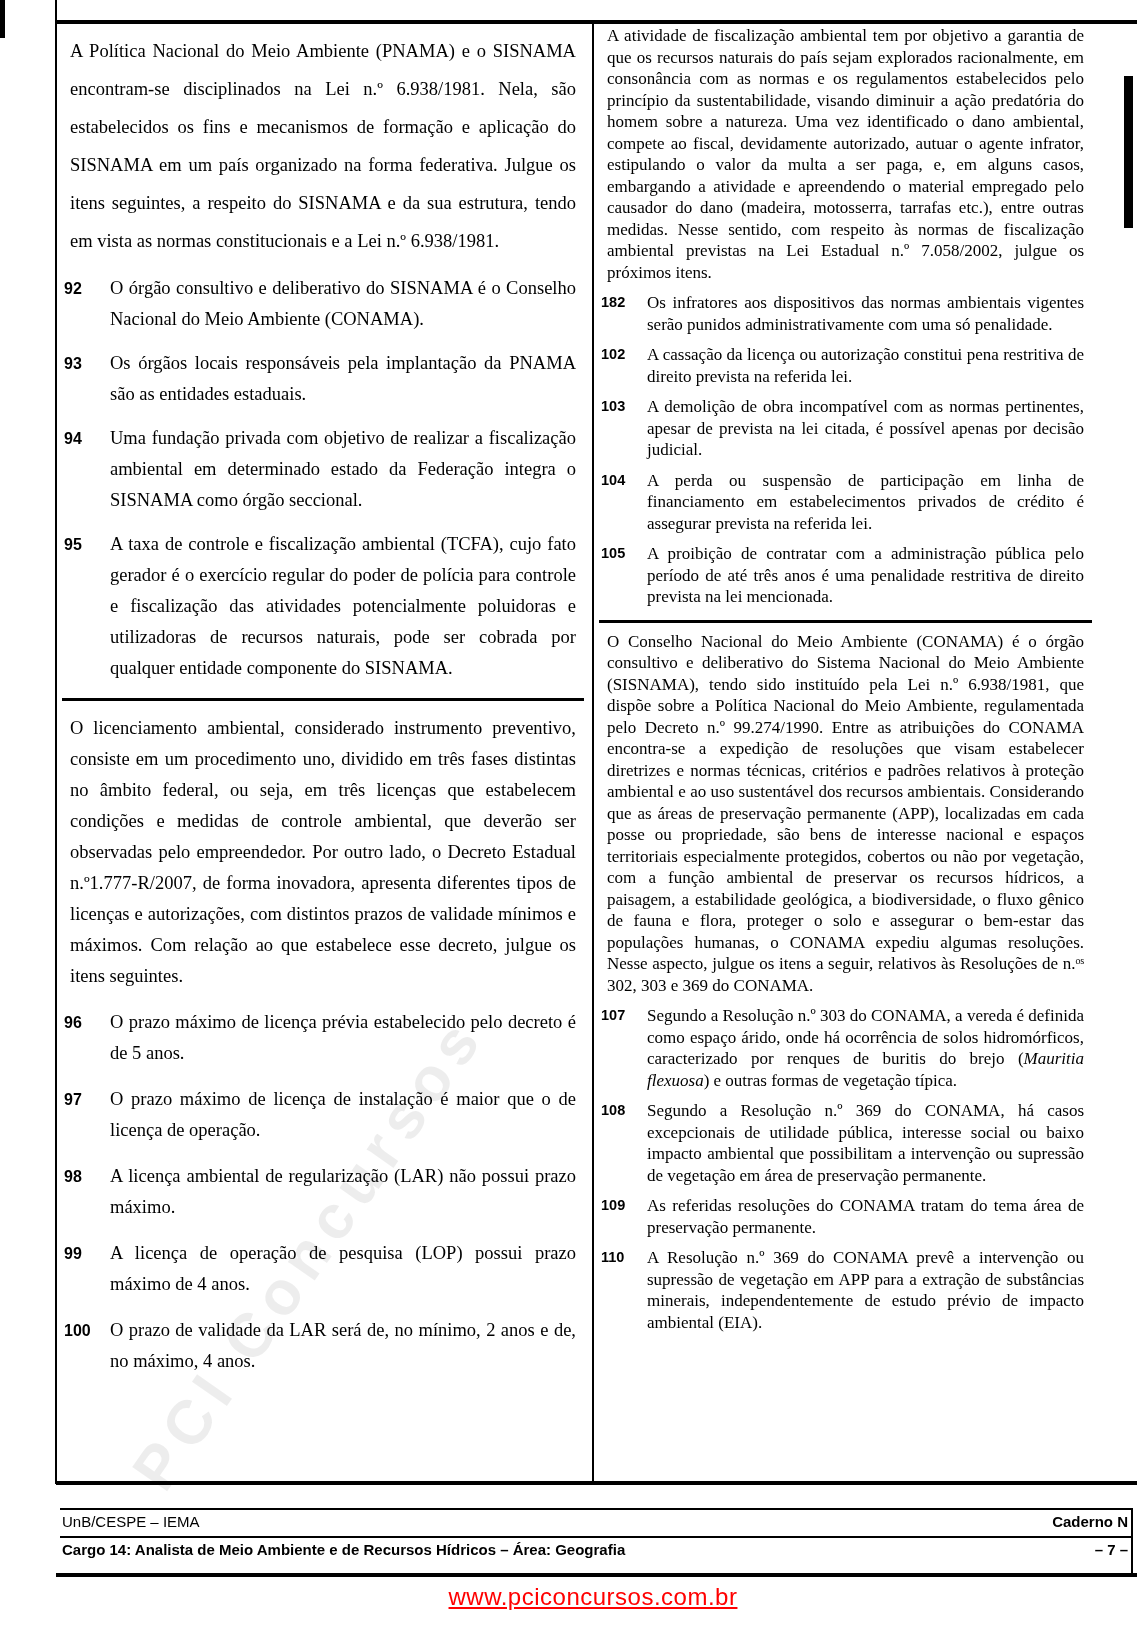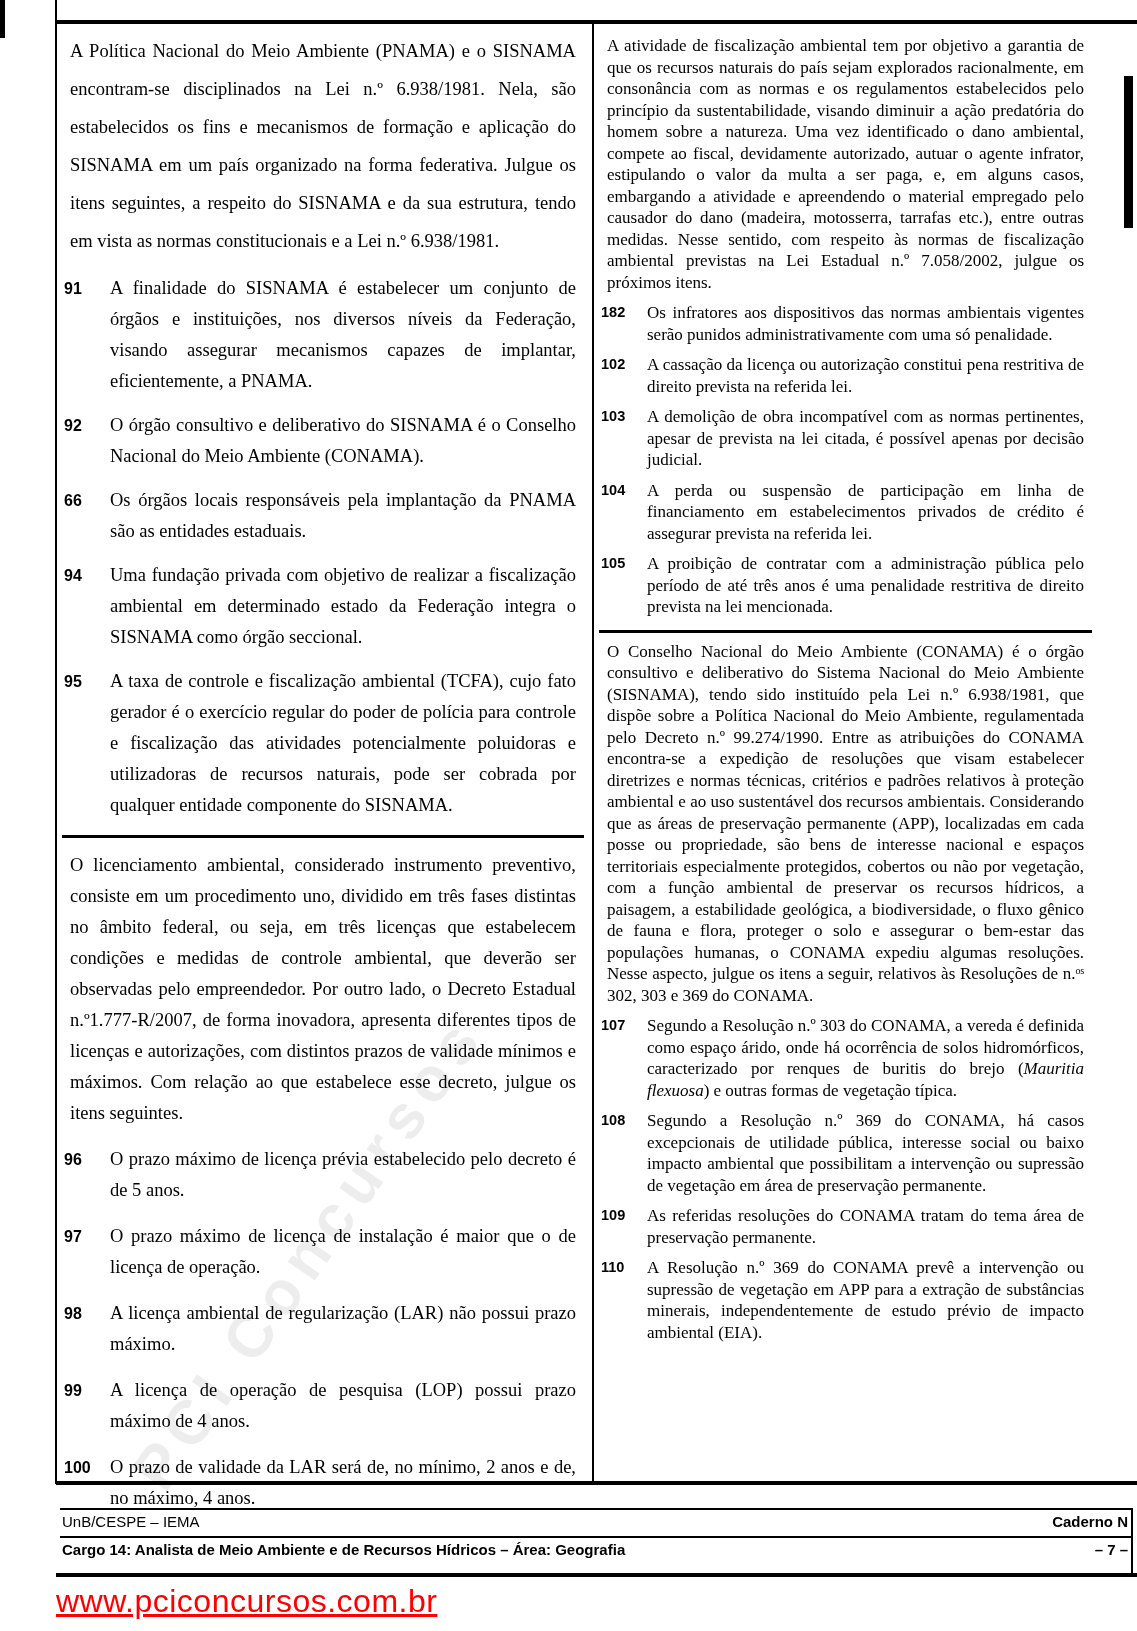"A atividade de fiscalização ambiental" #col-right { top: 29px -> 19px }
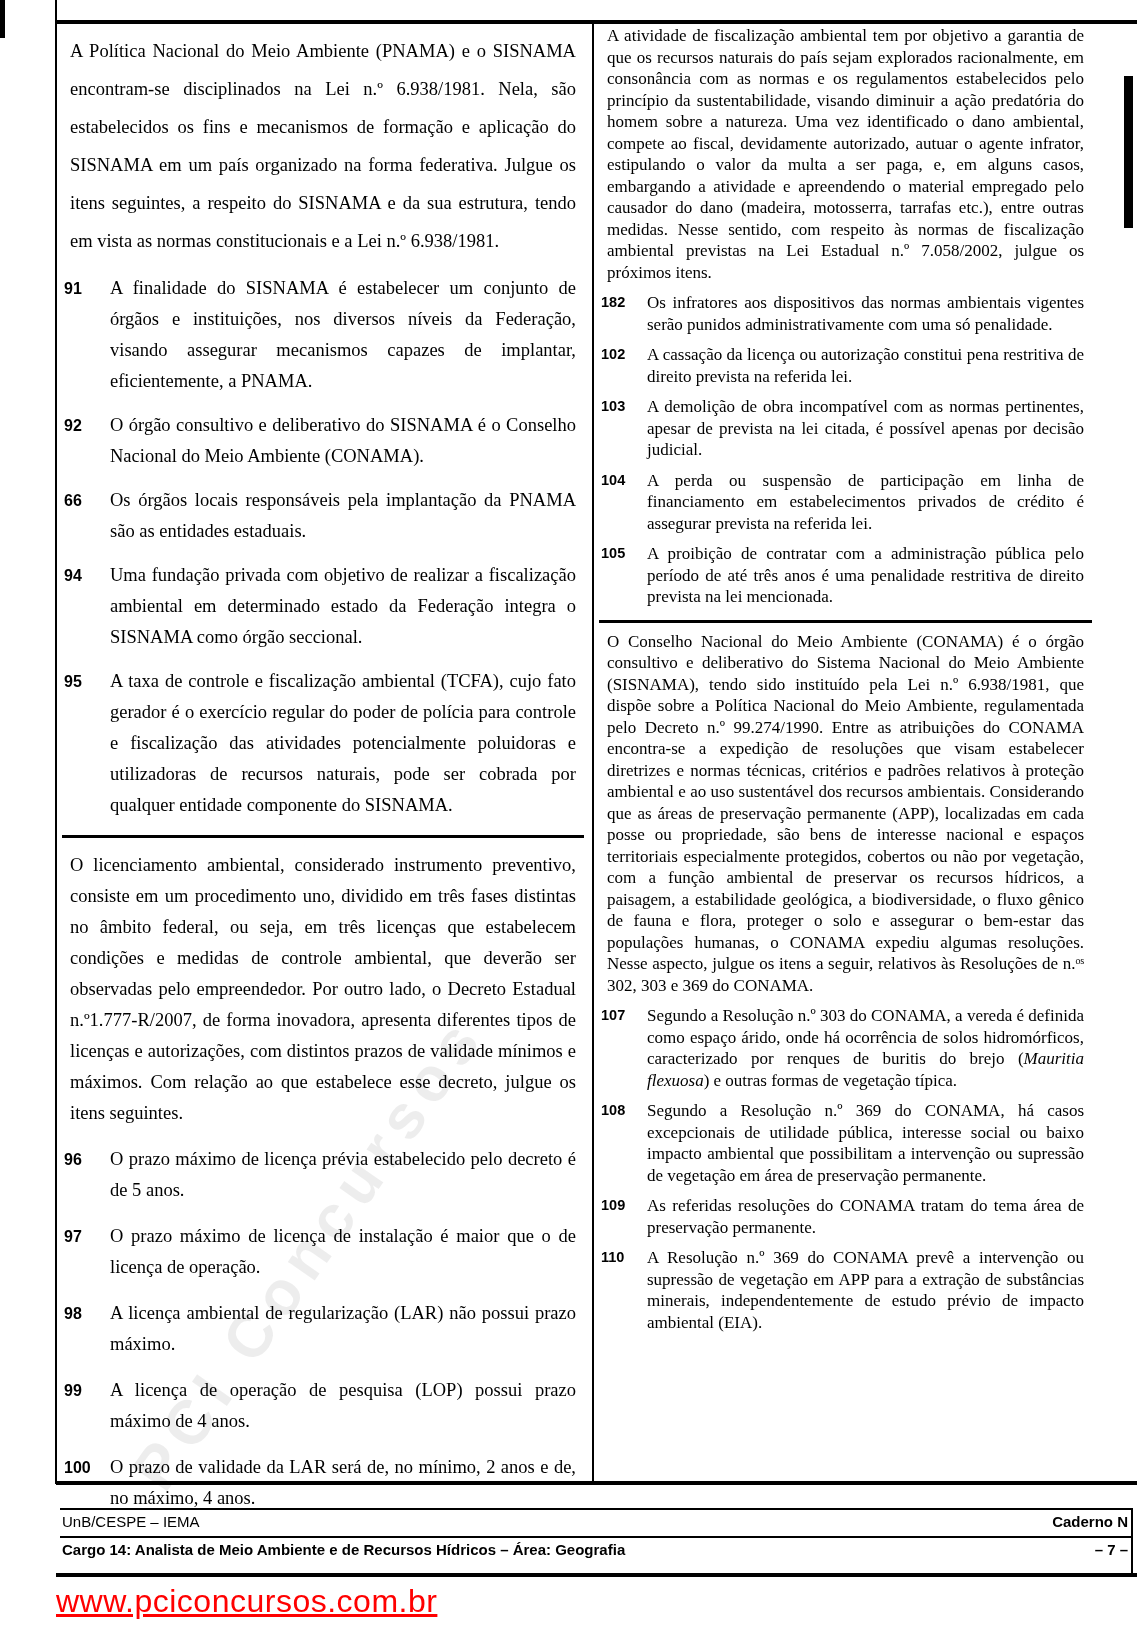"91" div.item { html: <div> <span>91</span> <p>A finalidade do SISNAMA é estabelecer um conjunto de órgãos e instituições, nos diversos níveis da Federação, visando assegurar mecanismos capazes de implantar, eficientemente, a PNAMA.</p> </div> -> none }
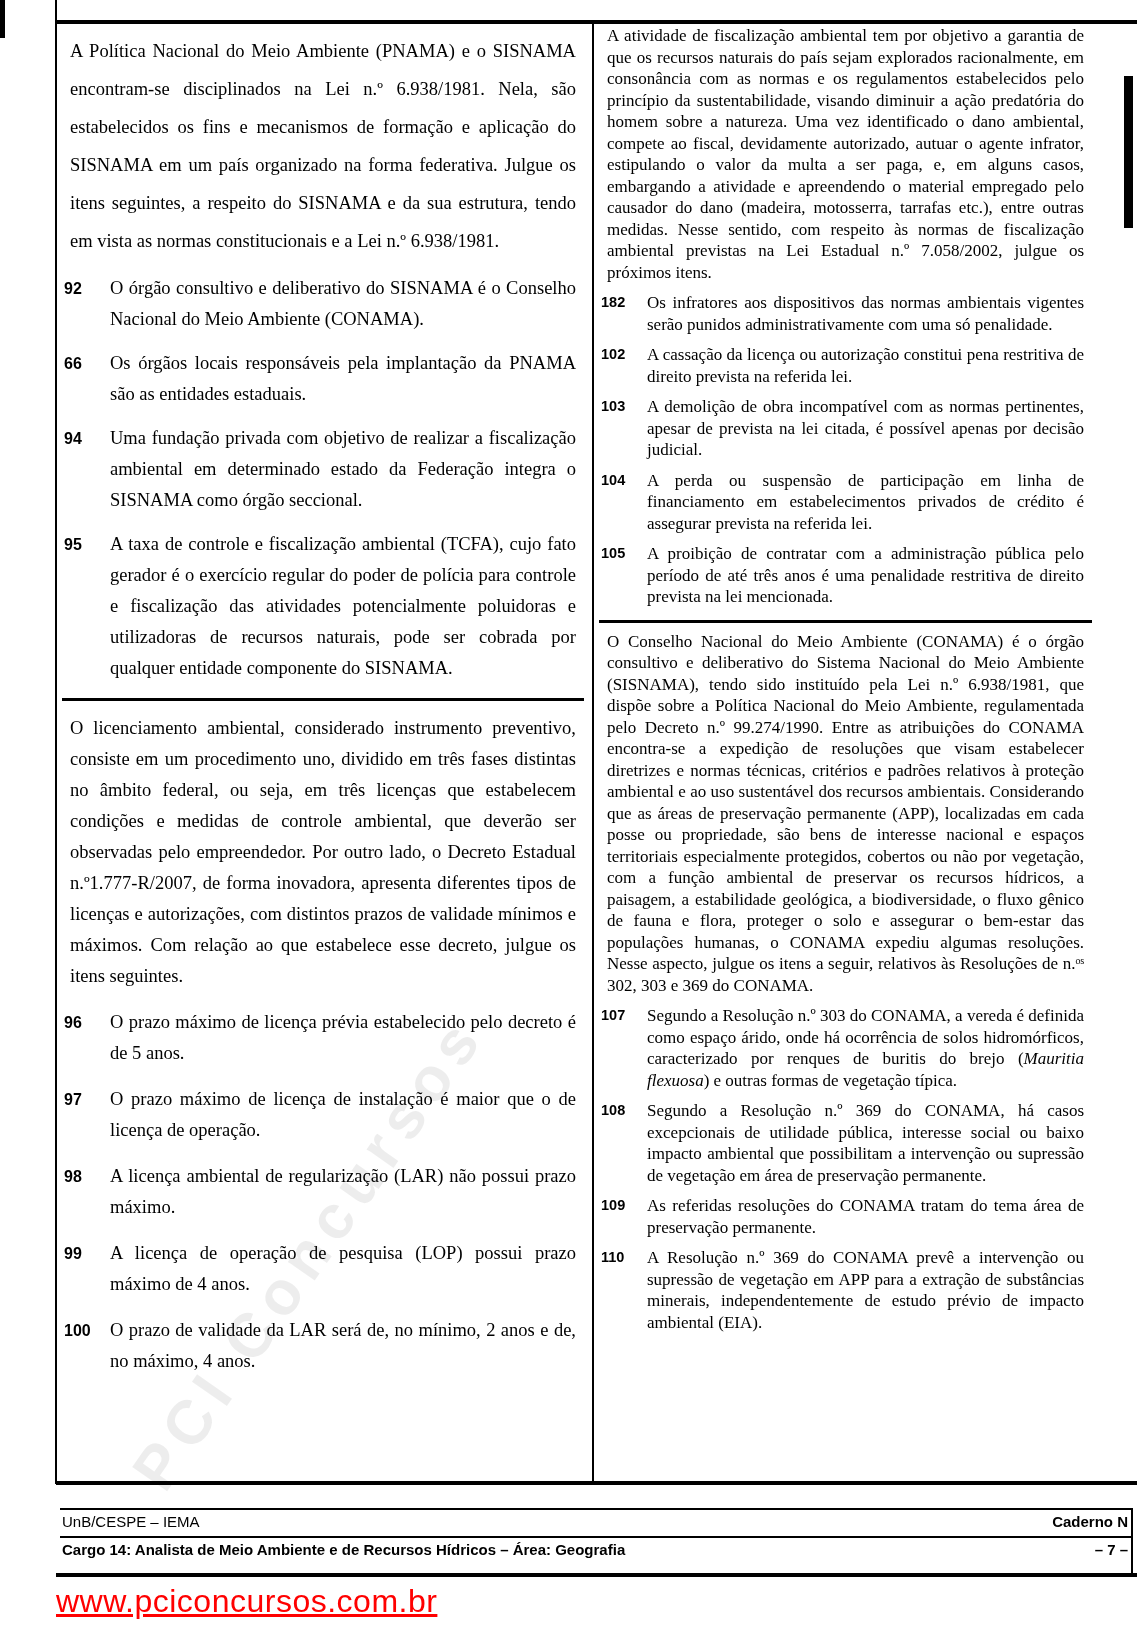"66" span.num { text: 66 -> 93 }
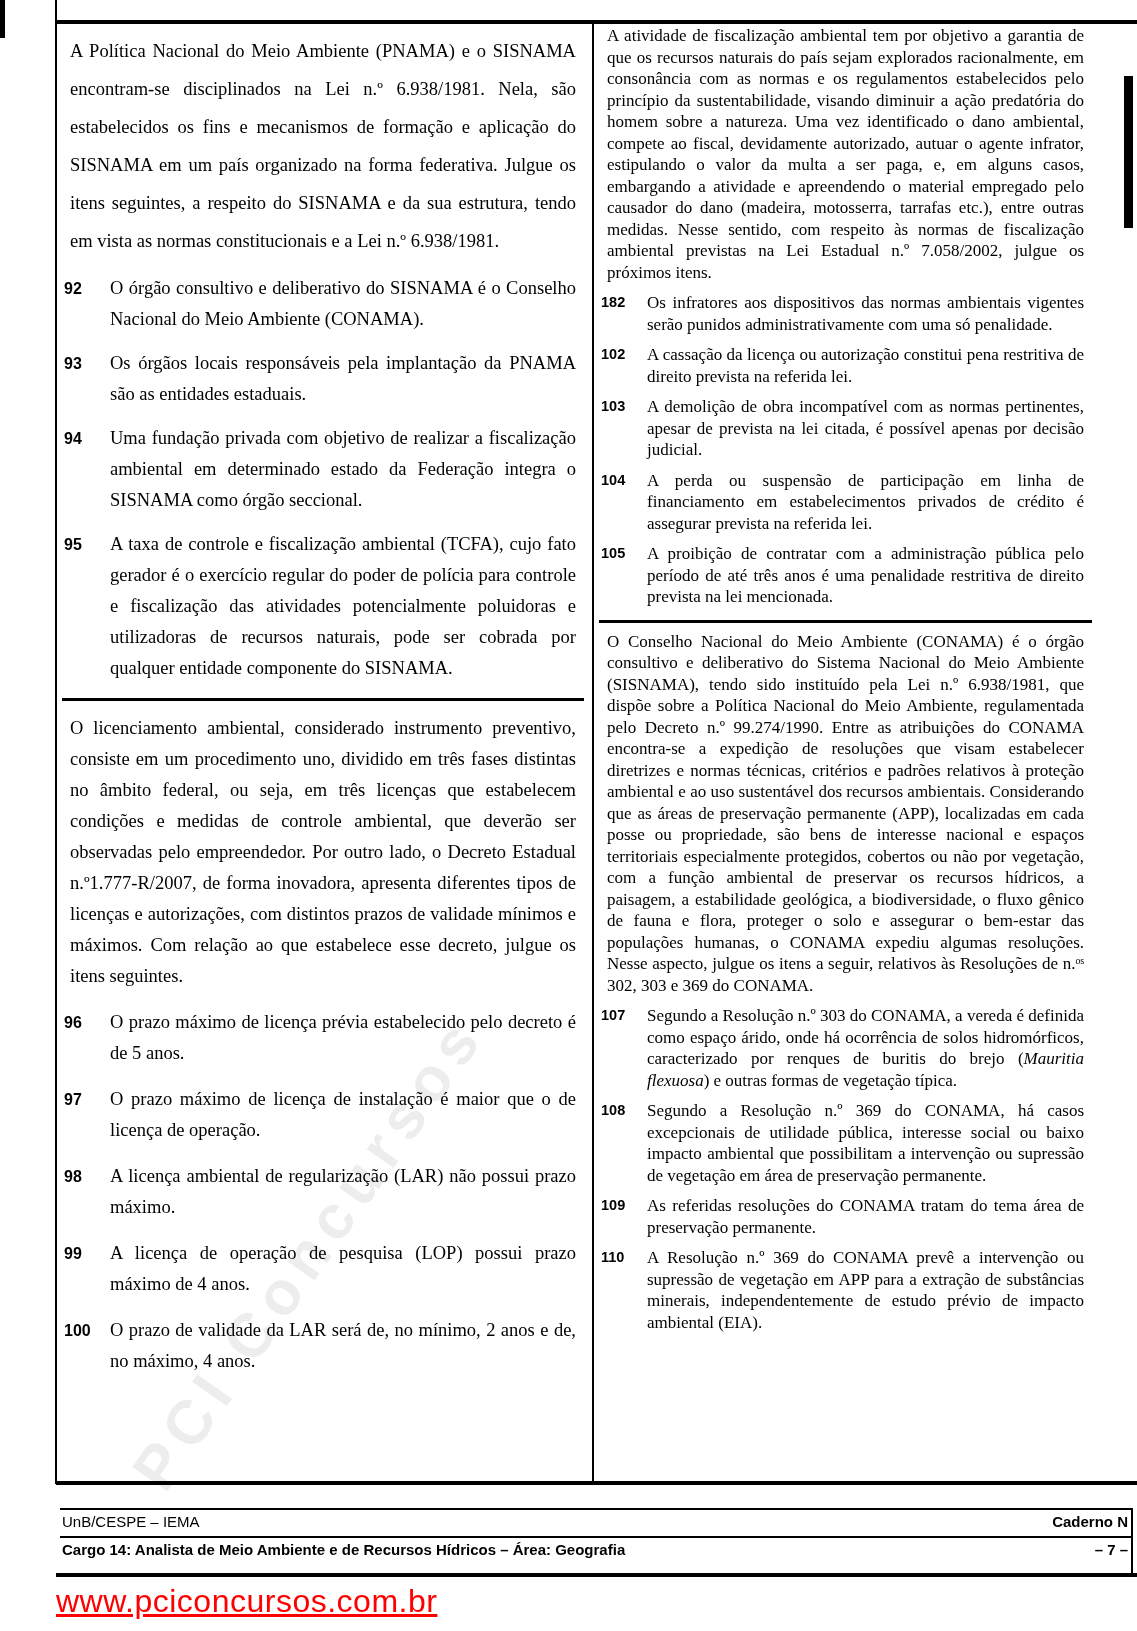"www.pciconcursos.com.br" #site-url { font-size: 32px -> 24px; text-align: none -> center }
